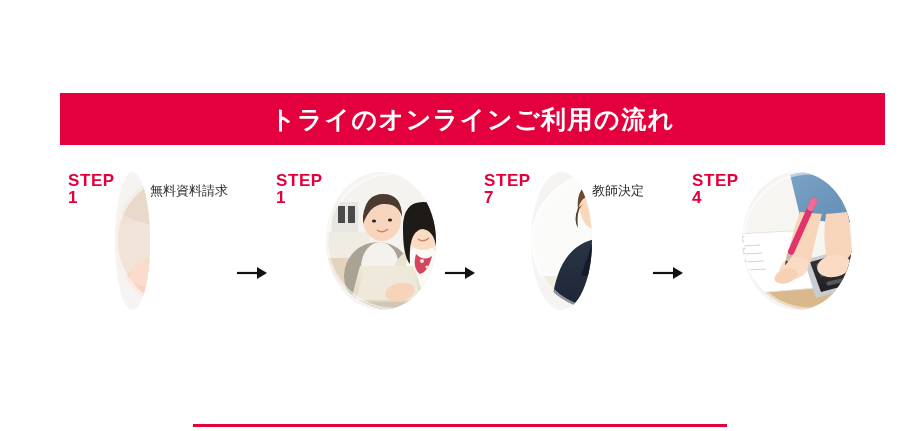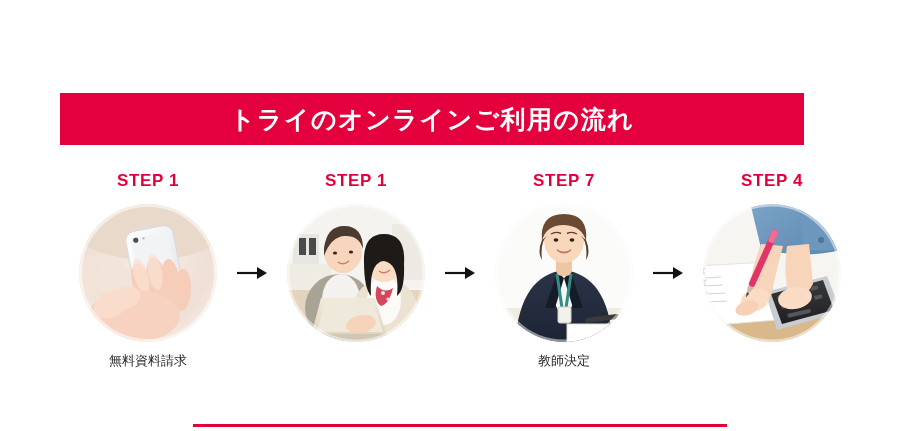"トライのオンラインご利用の流れ" #flow-banner { width: 744px -> 825px }
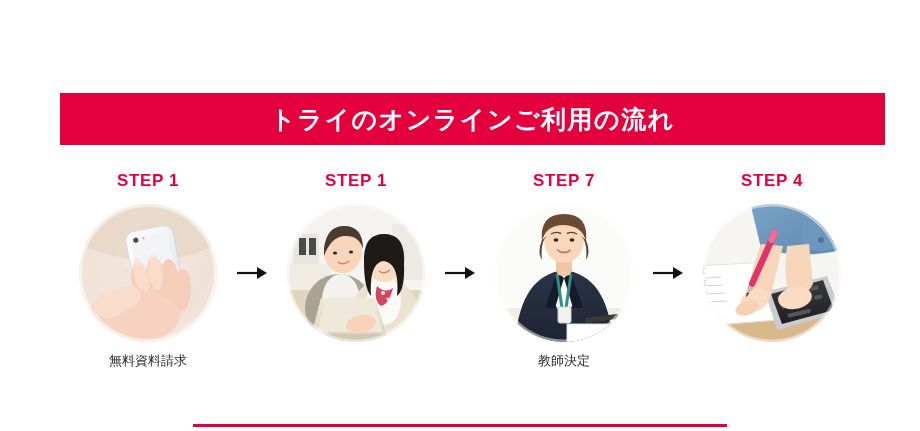"STEP 1" .step-item { align-items: center -> none; flex-direction: column -> row }
